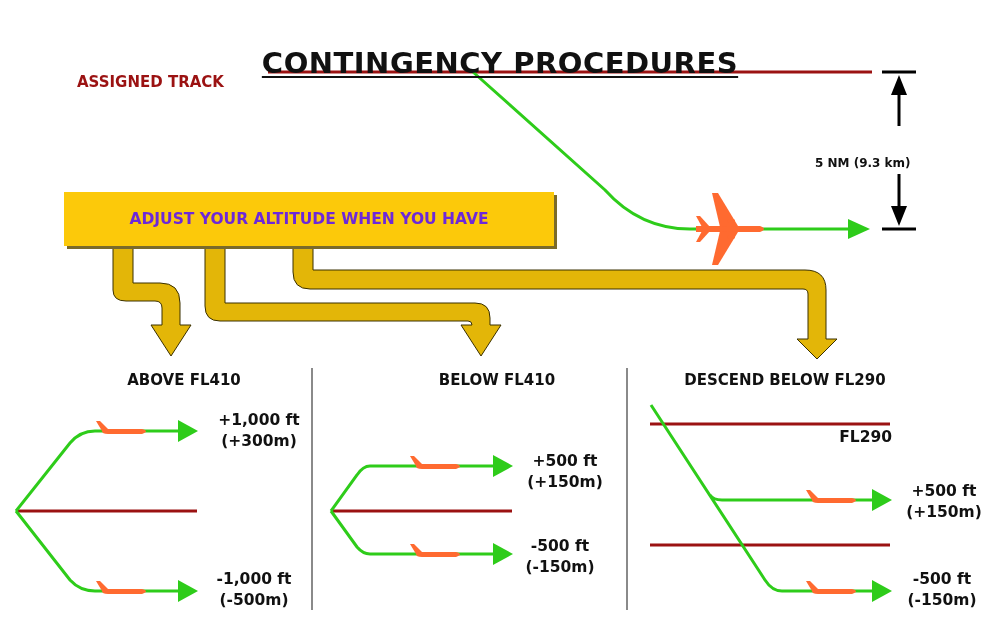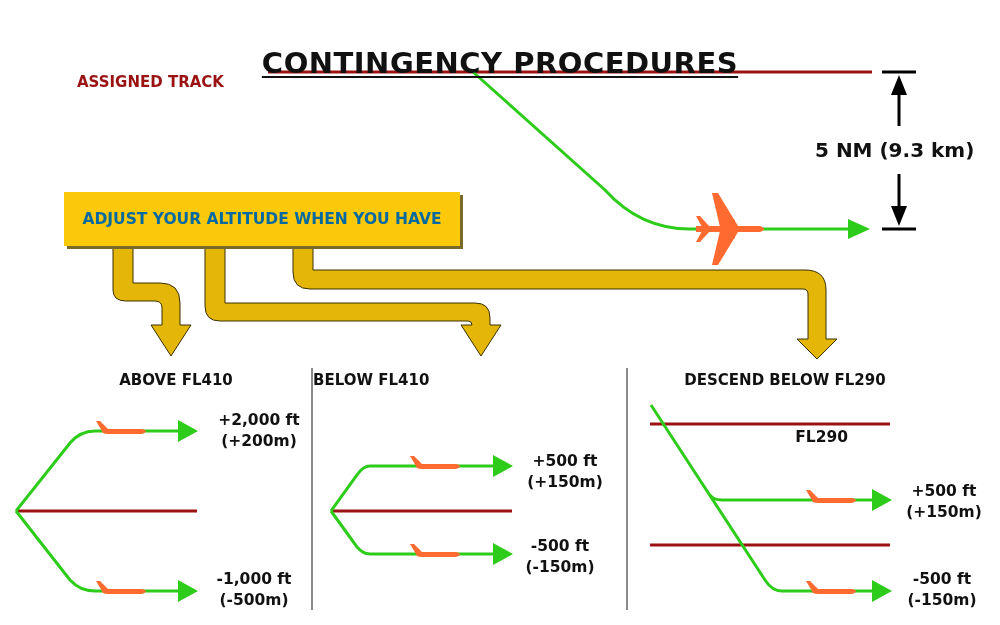"5 NM (9.3 km)" #dist { font-size: 20px -> 12px; top: 138px -> 156px }
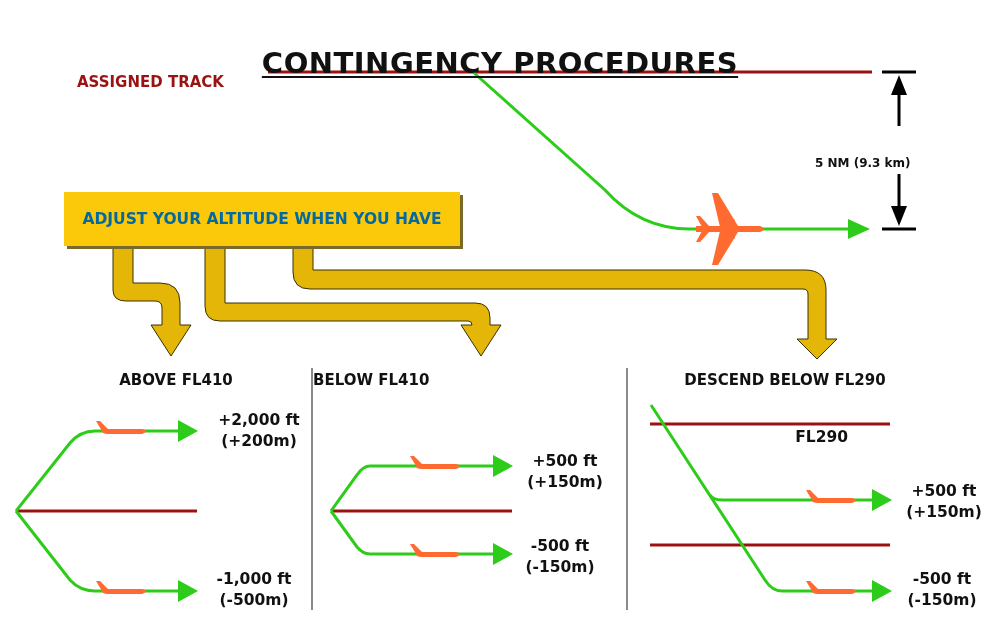"ADJUST YOUR ALTITUDE WHEN YOU" #instr { color: #0369a1 -> #6d28d9; width: 396px -> 490px }
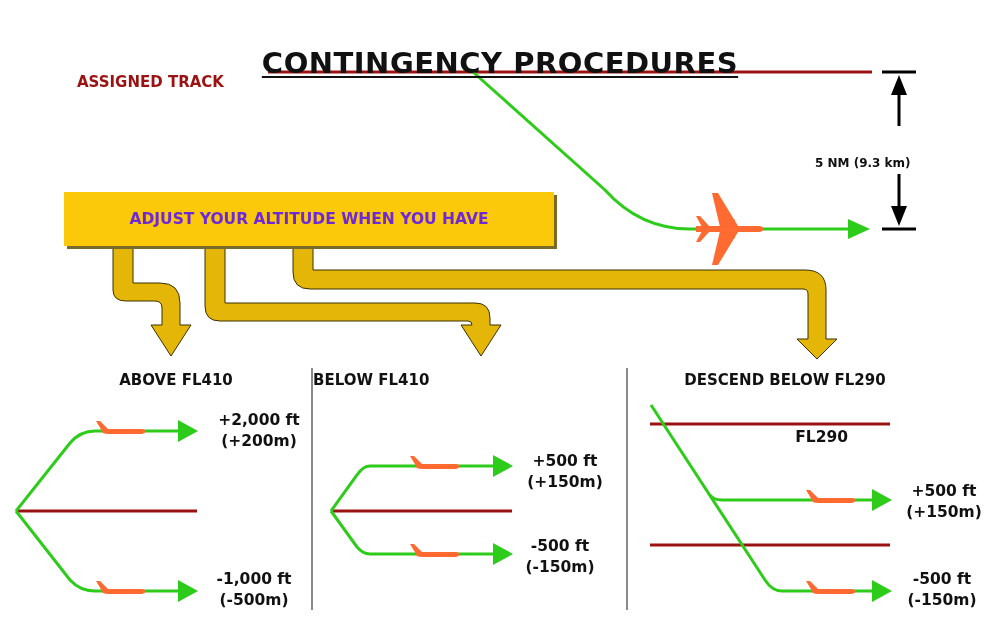"ABOVE FL410" div.abs { left: 8px -> 16px }
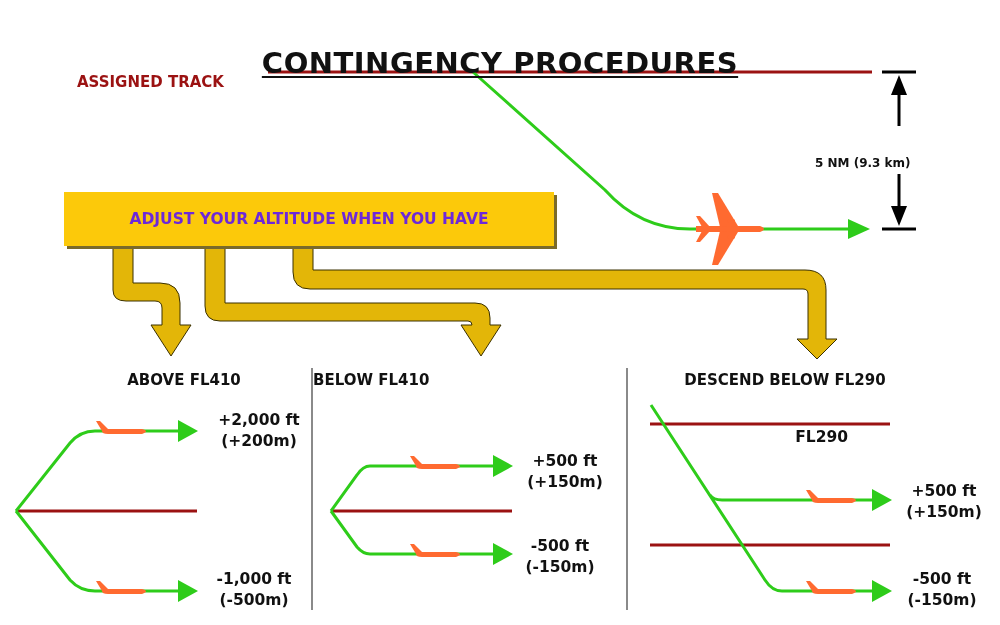"BELOW FL410" div.abs { left: 313px -> 329px; text-align: none -> center }
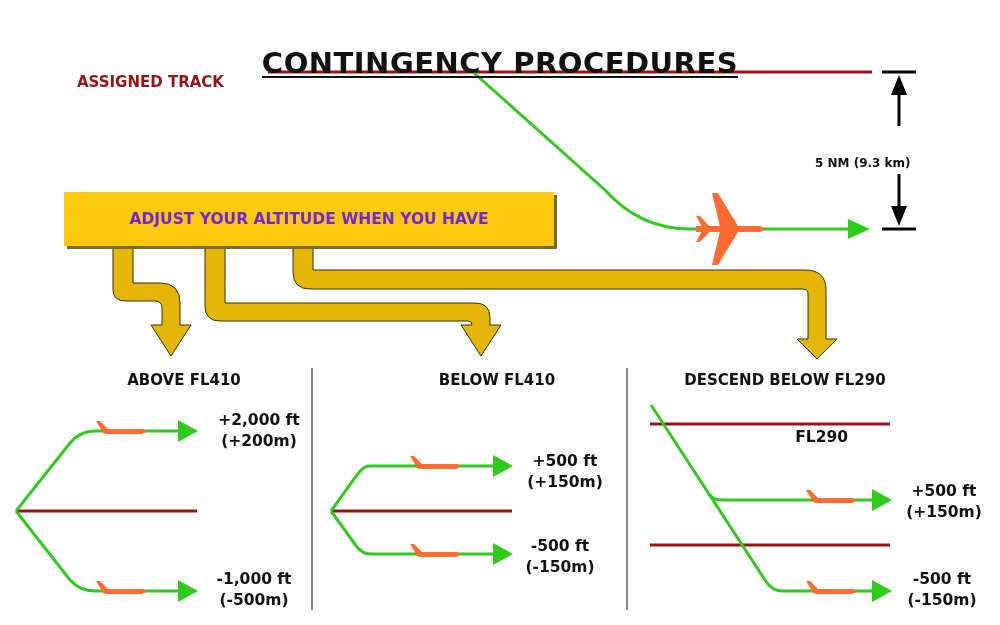"+2,000 ft" div { text: +2,000 -> +1,000 }
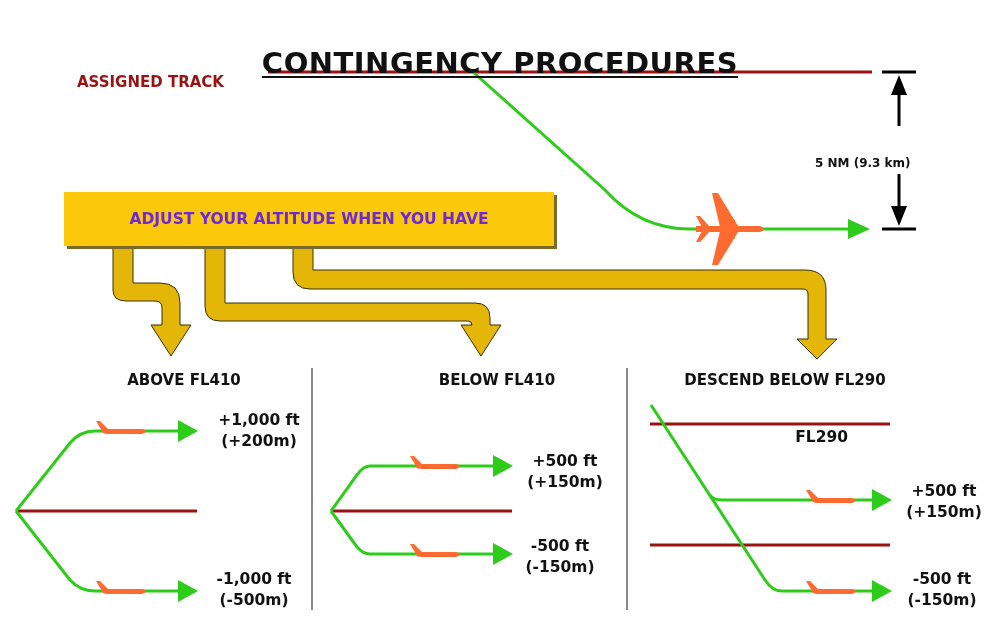"(+200m)" div { text: +200m -> +300m }
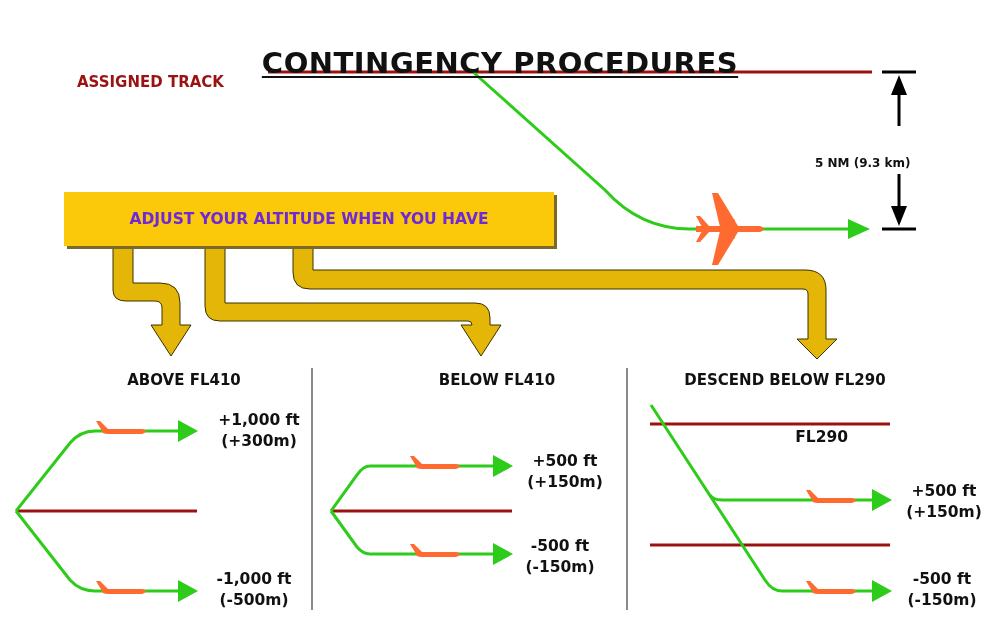"FL290" div.abs { left: 782px -> 826px }
